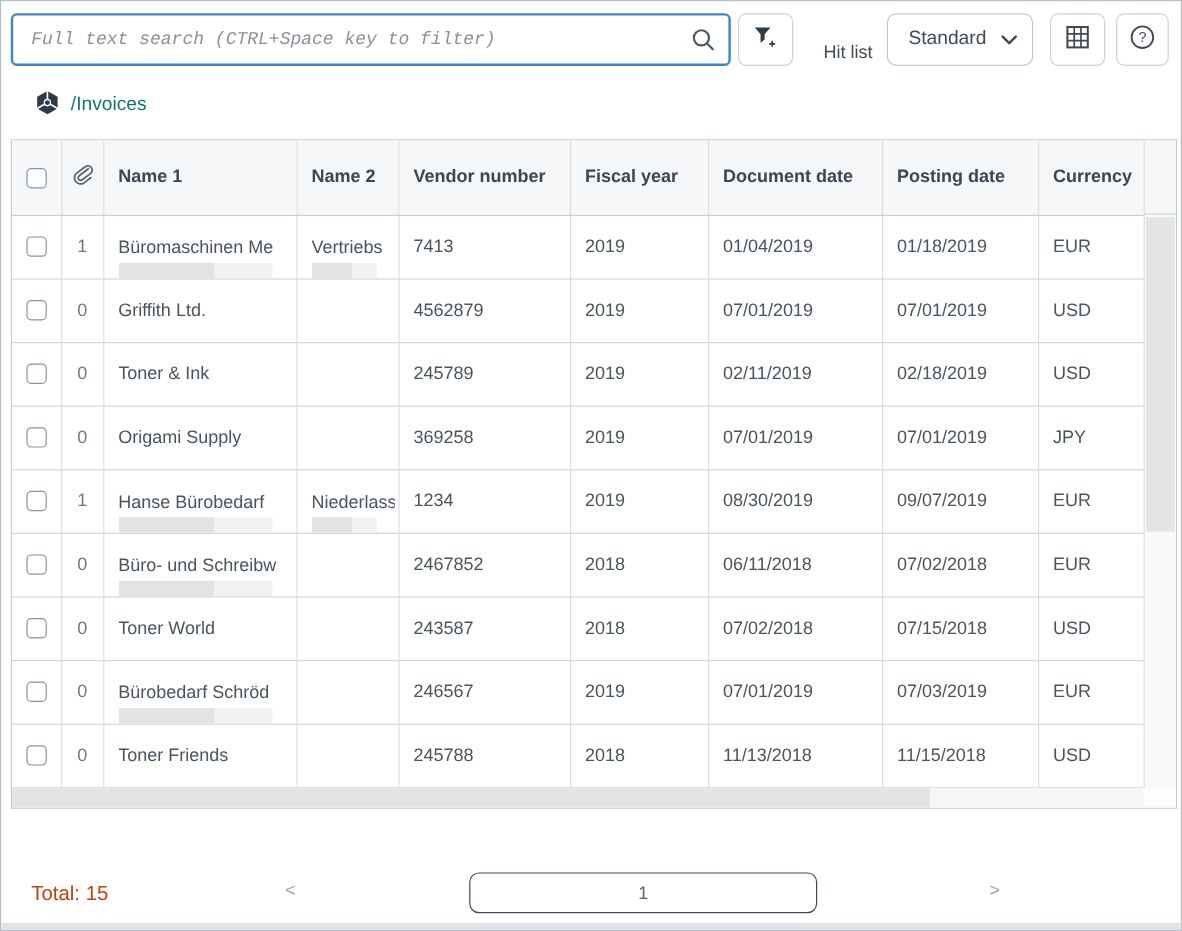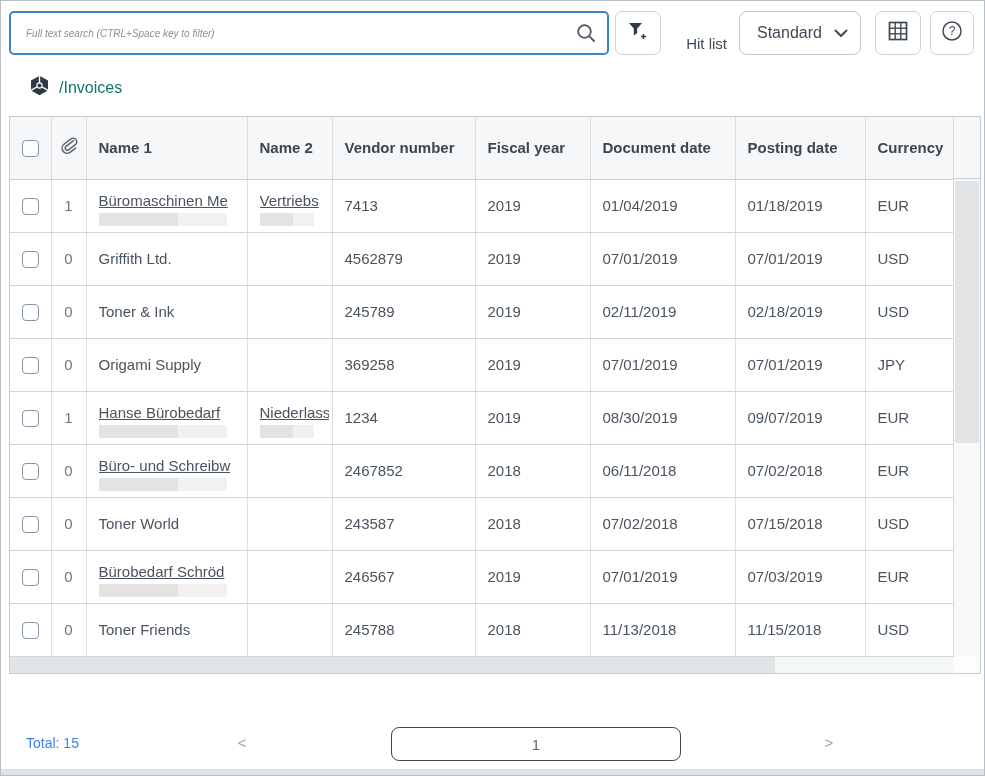"Full text search (CTRL+Space key" .search-input { font-family: Liberation Sans, sans-serif -> Liberation Mono, monospace; font-size: 10px -> 15px }
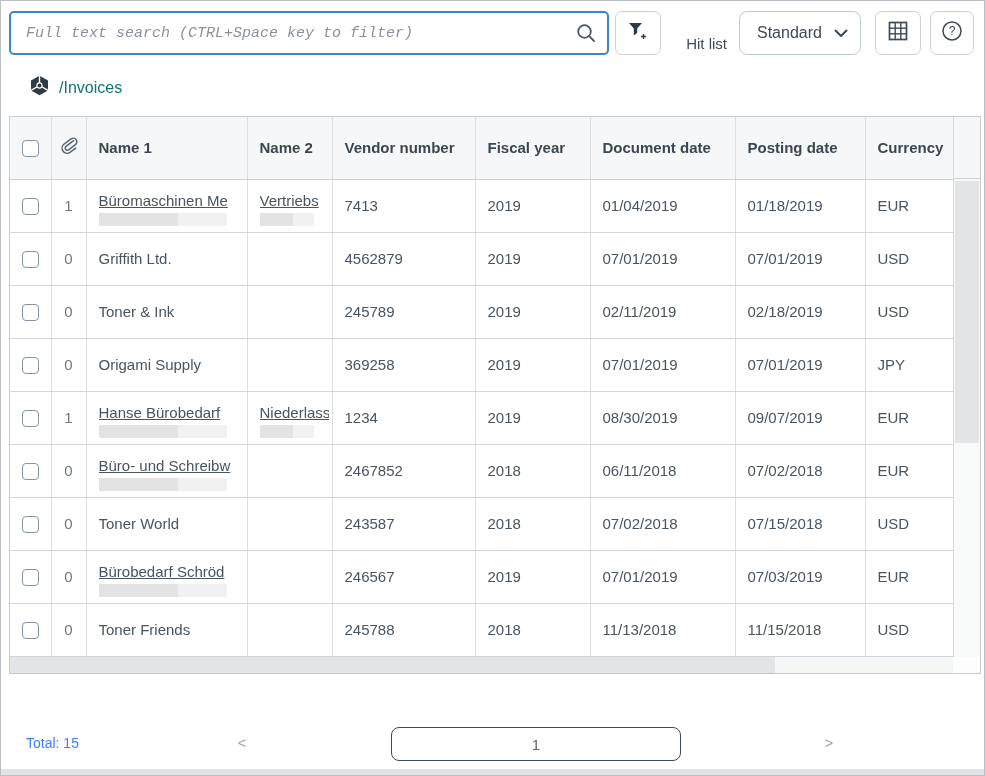"Büromaschinen Me" .stack.has-bar { justify-content: center -> flex-end; text-decoration: underline -> none }
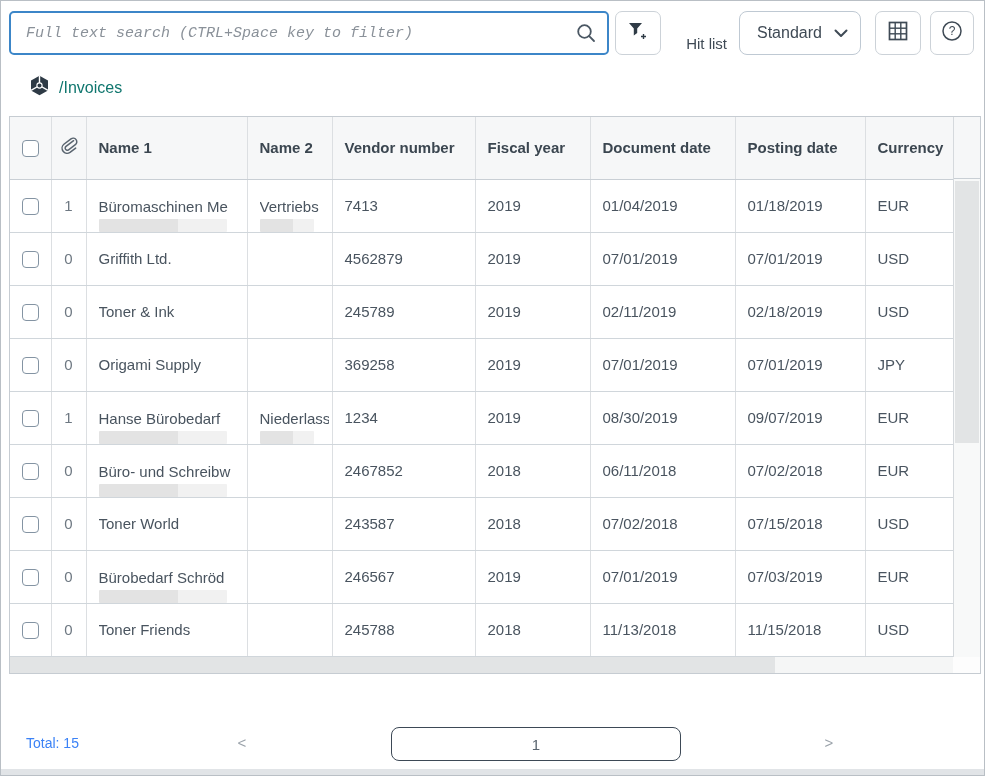"Total: 15" .total { color: #3b82f6 -> #c2410c; font-size: 14px -> 17px }
